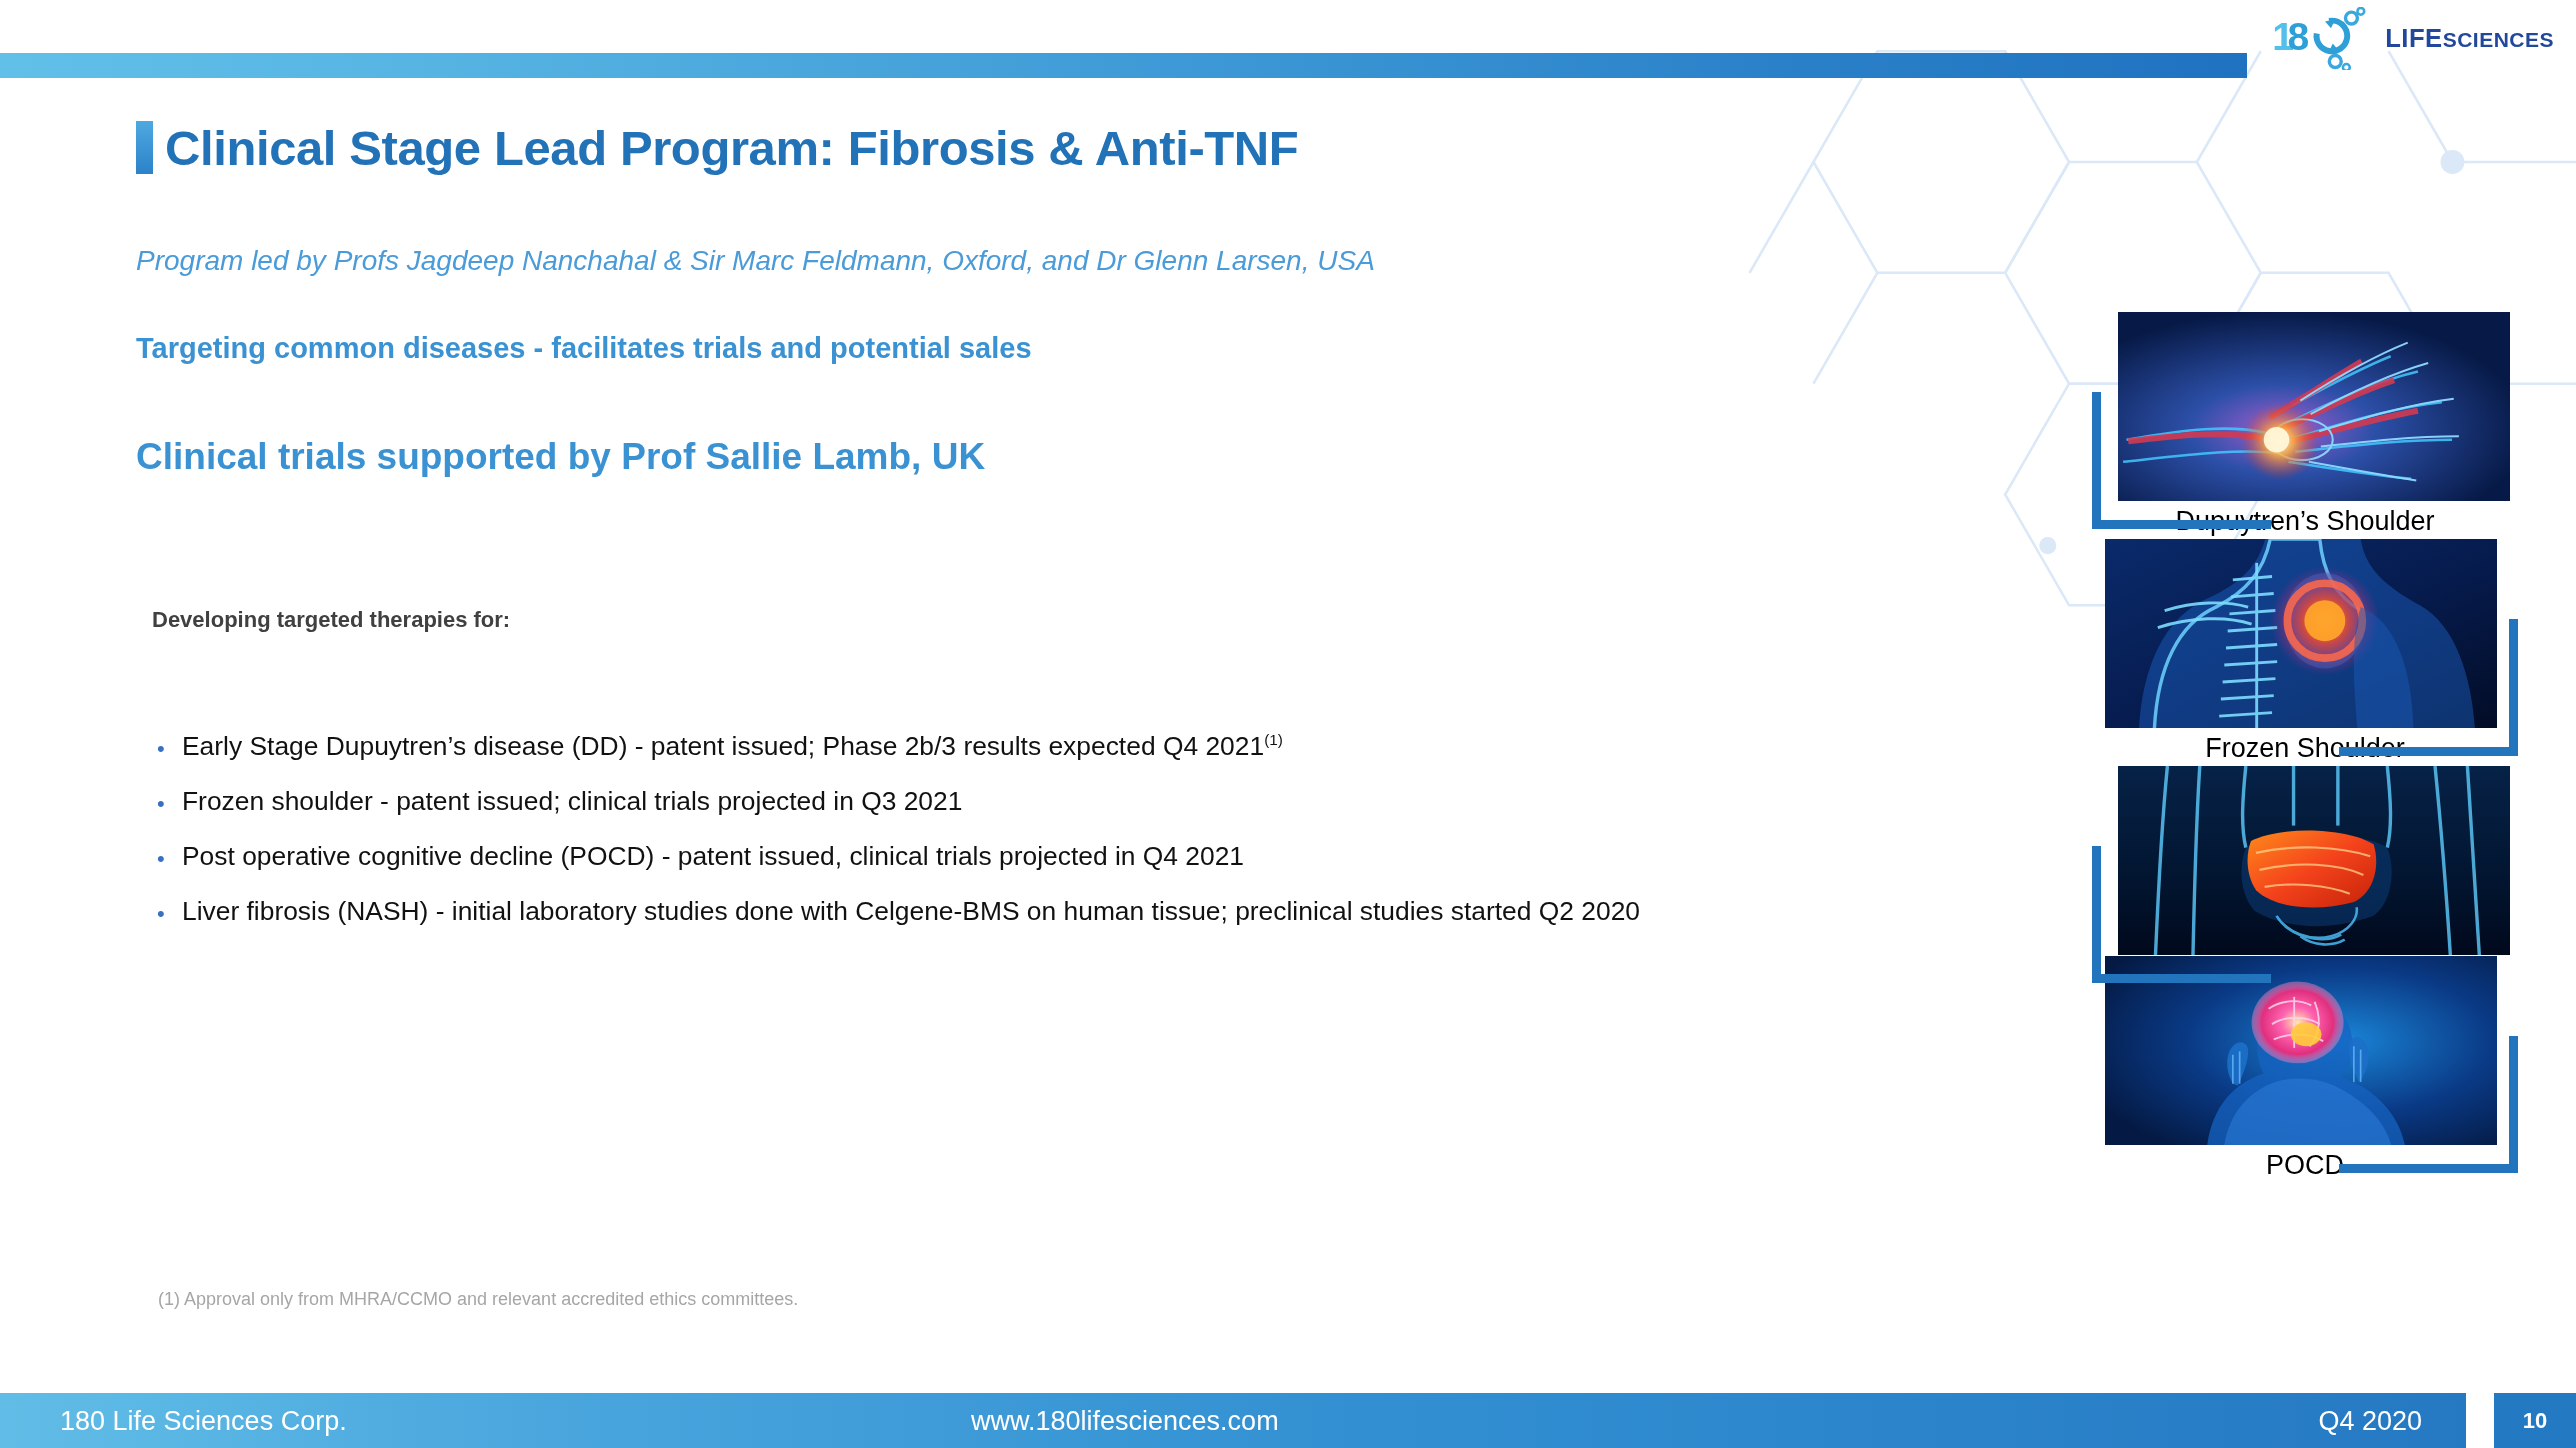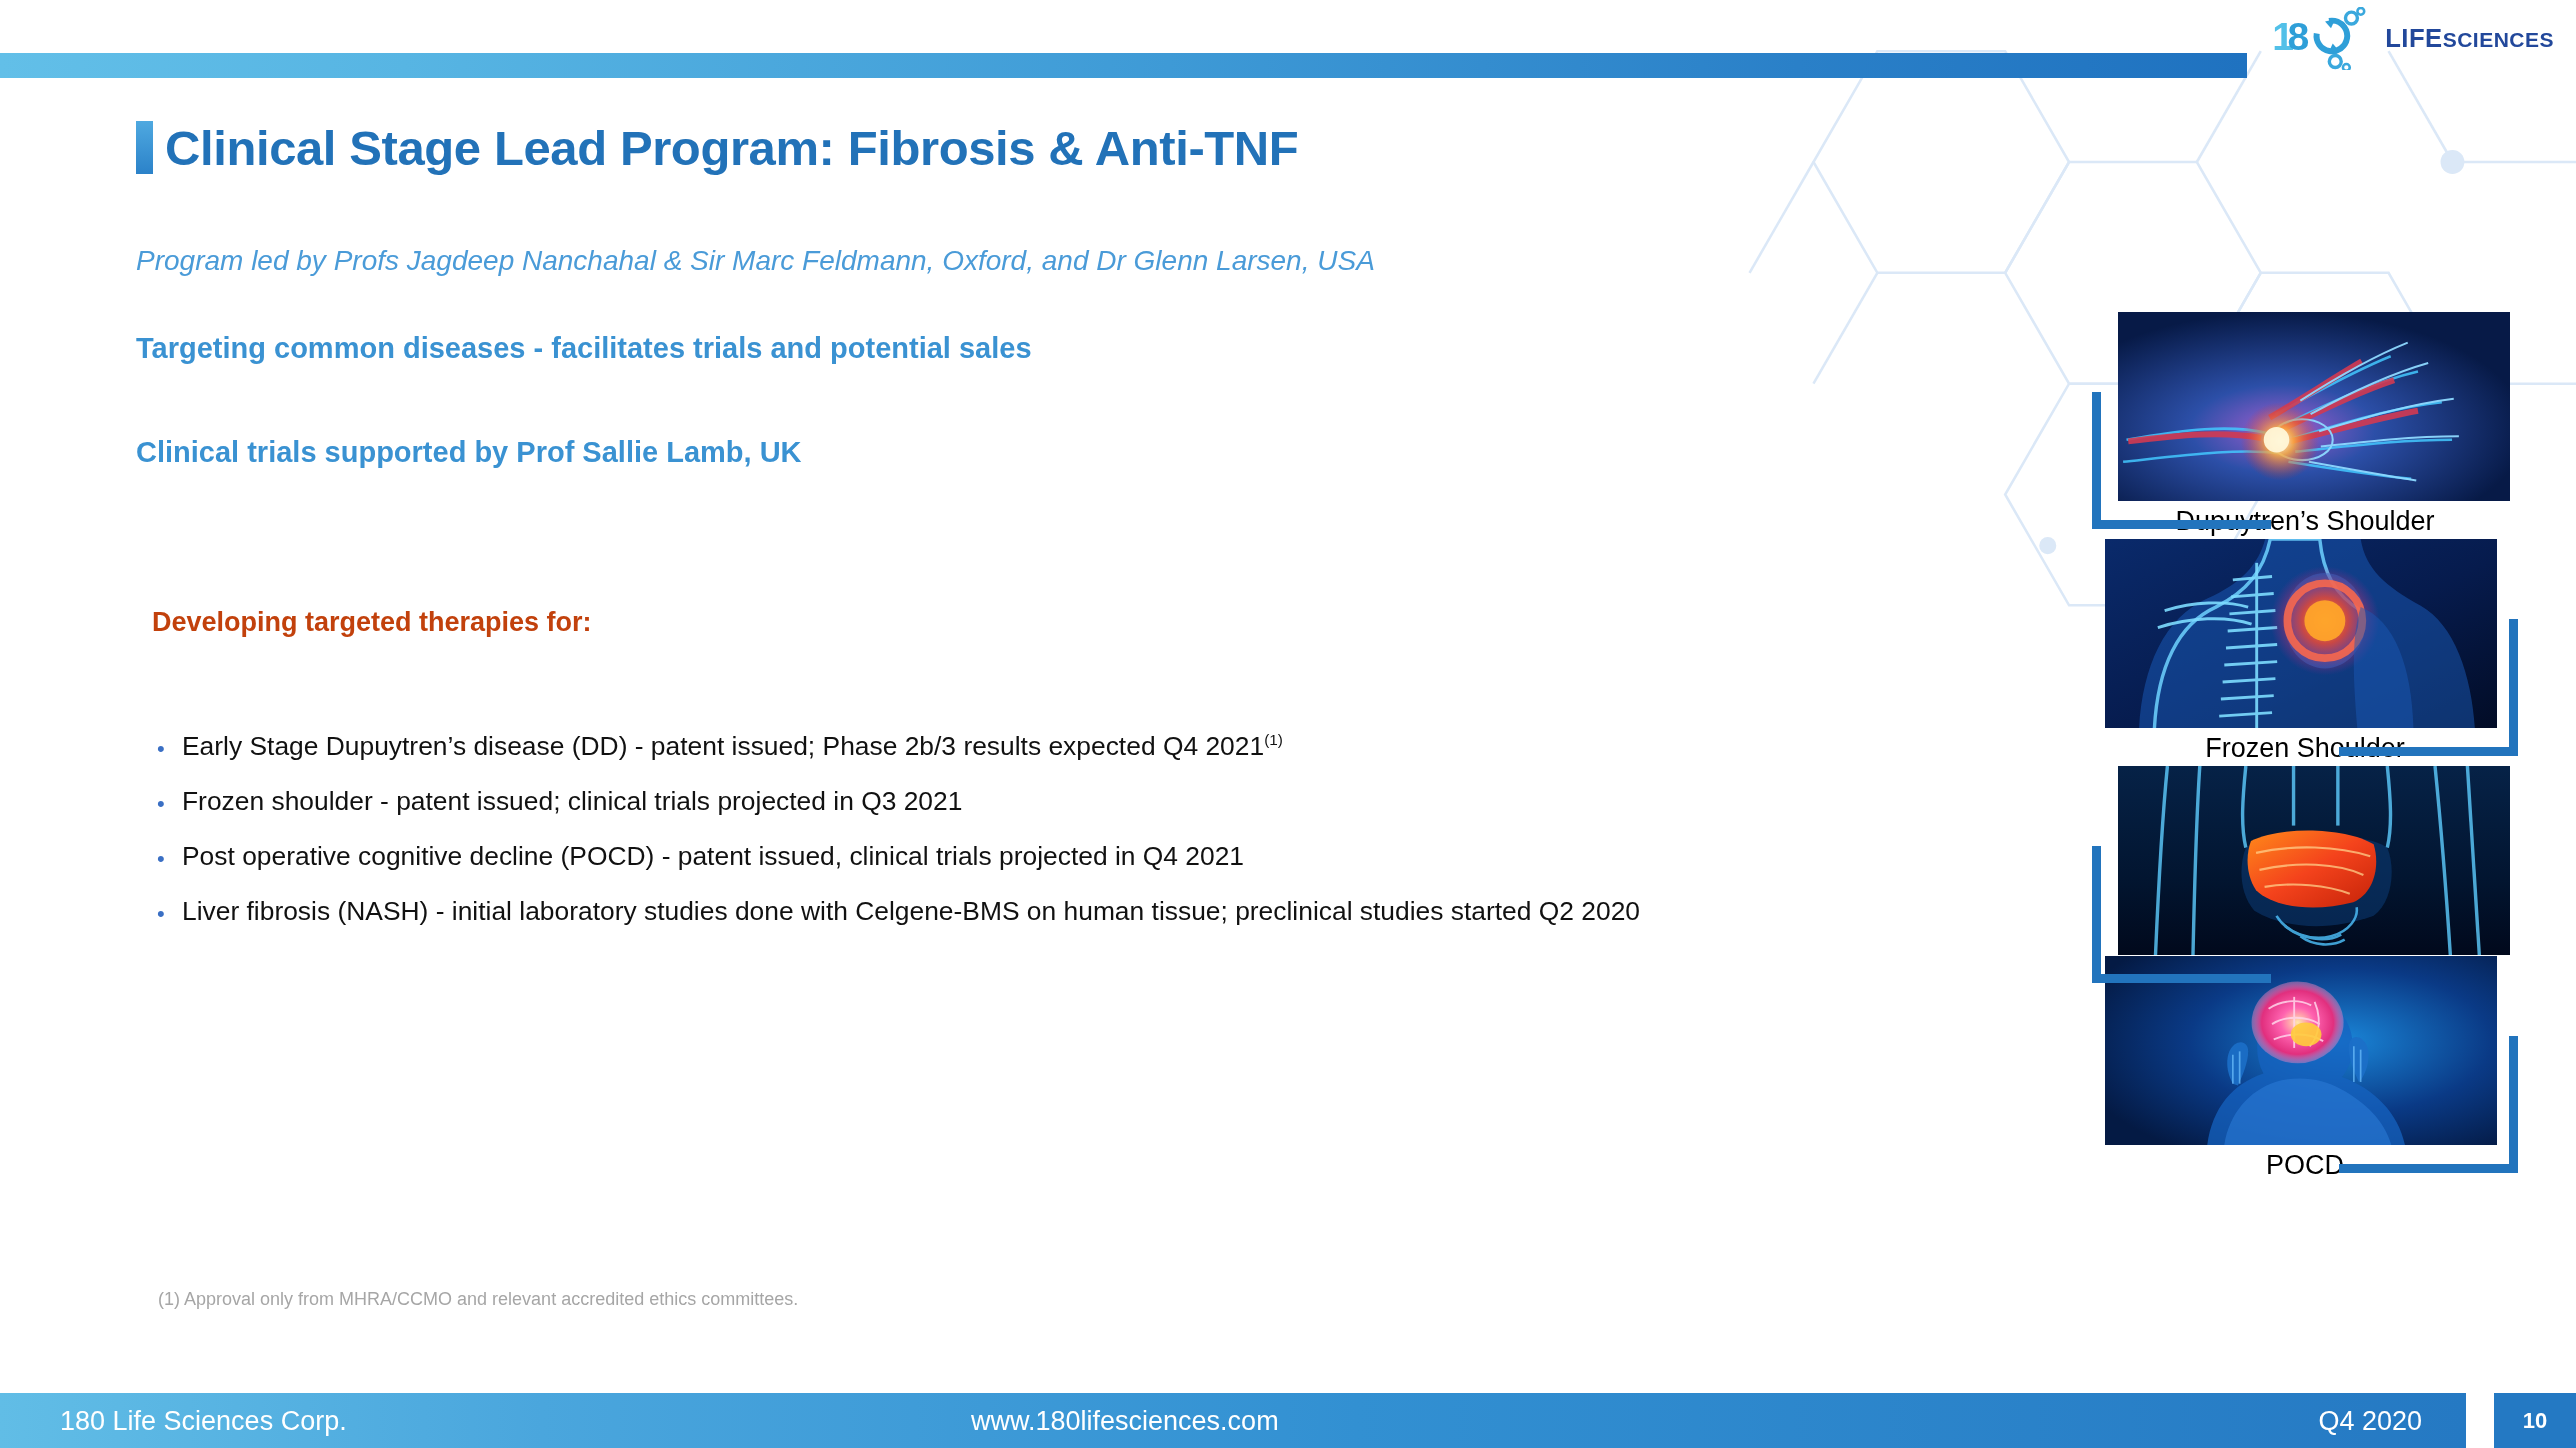"Clinical trials supported by Prof" .lead-2 { font-size: 29px -> 37px }
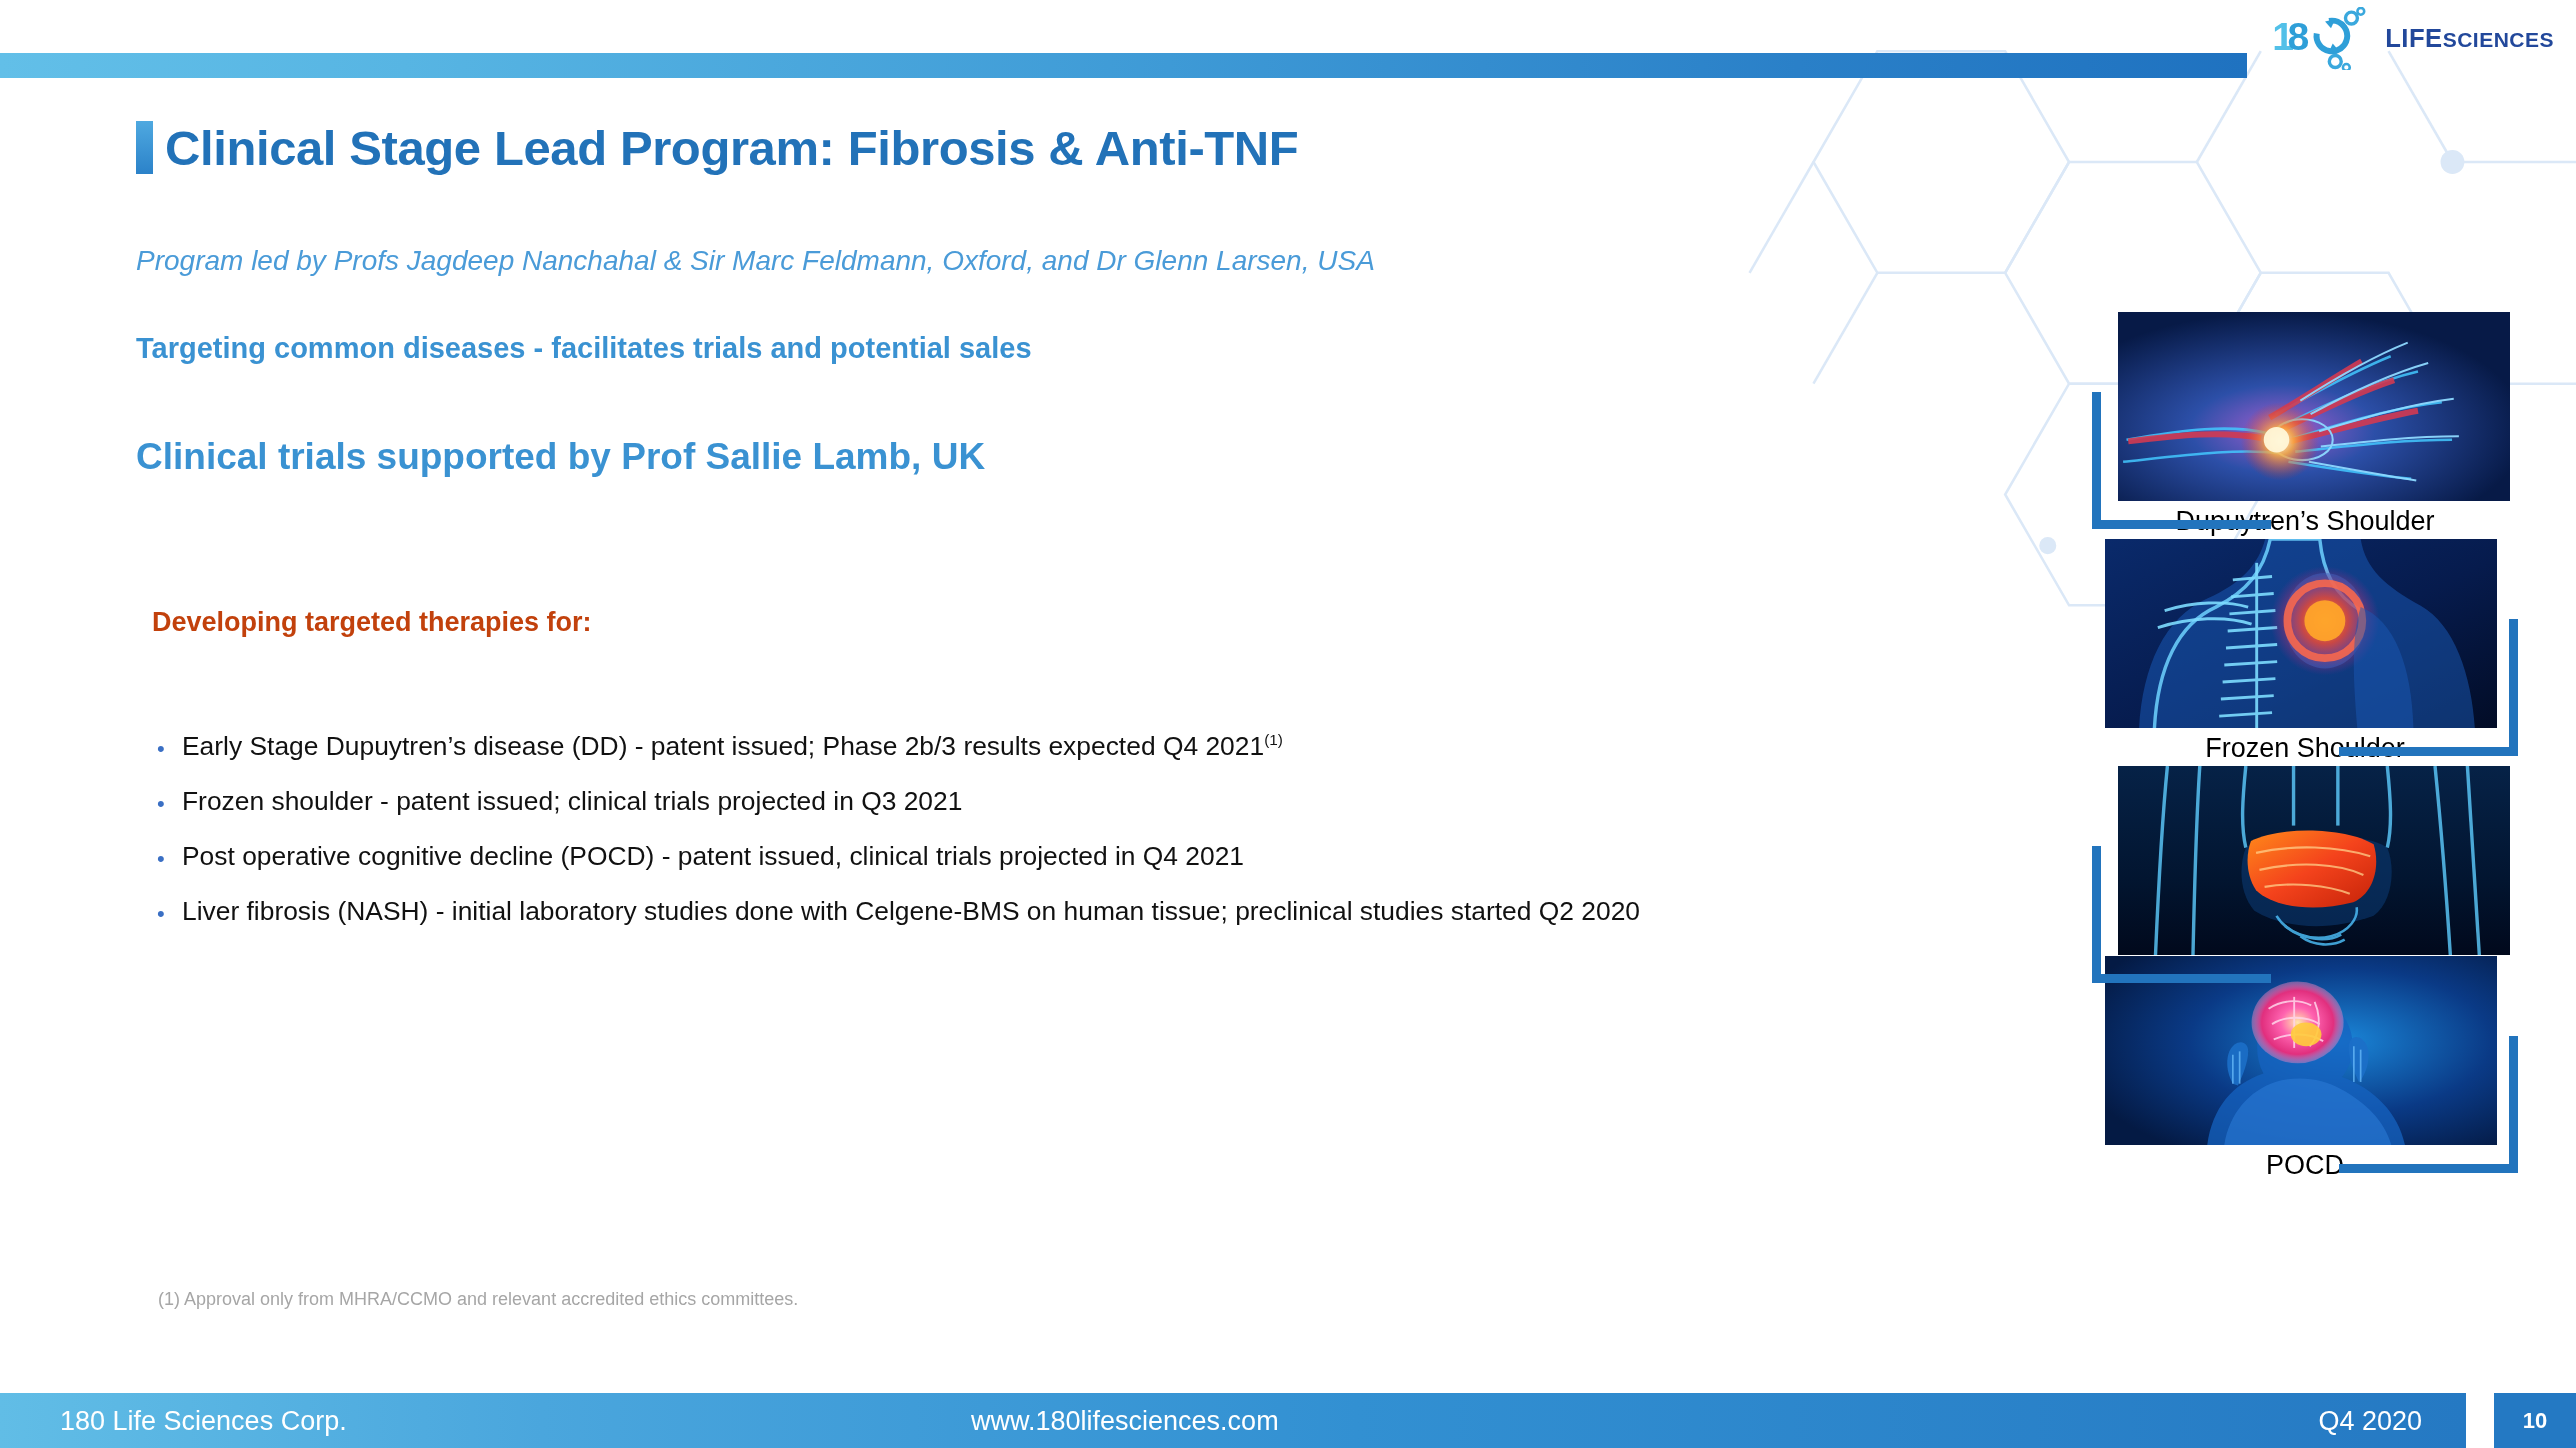"Developing targeted therapies for:" .dev-heading { color: #c2410c -> #404040; font-size: 27px -> 22px }
